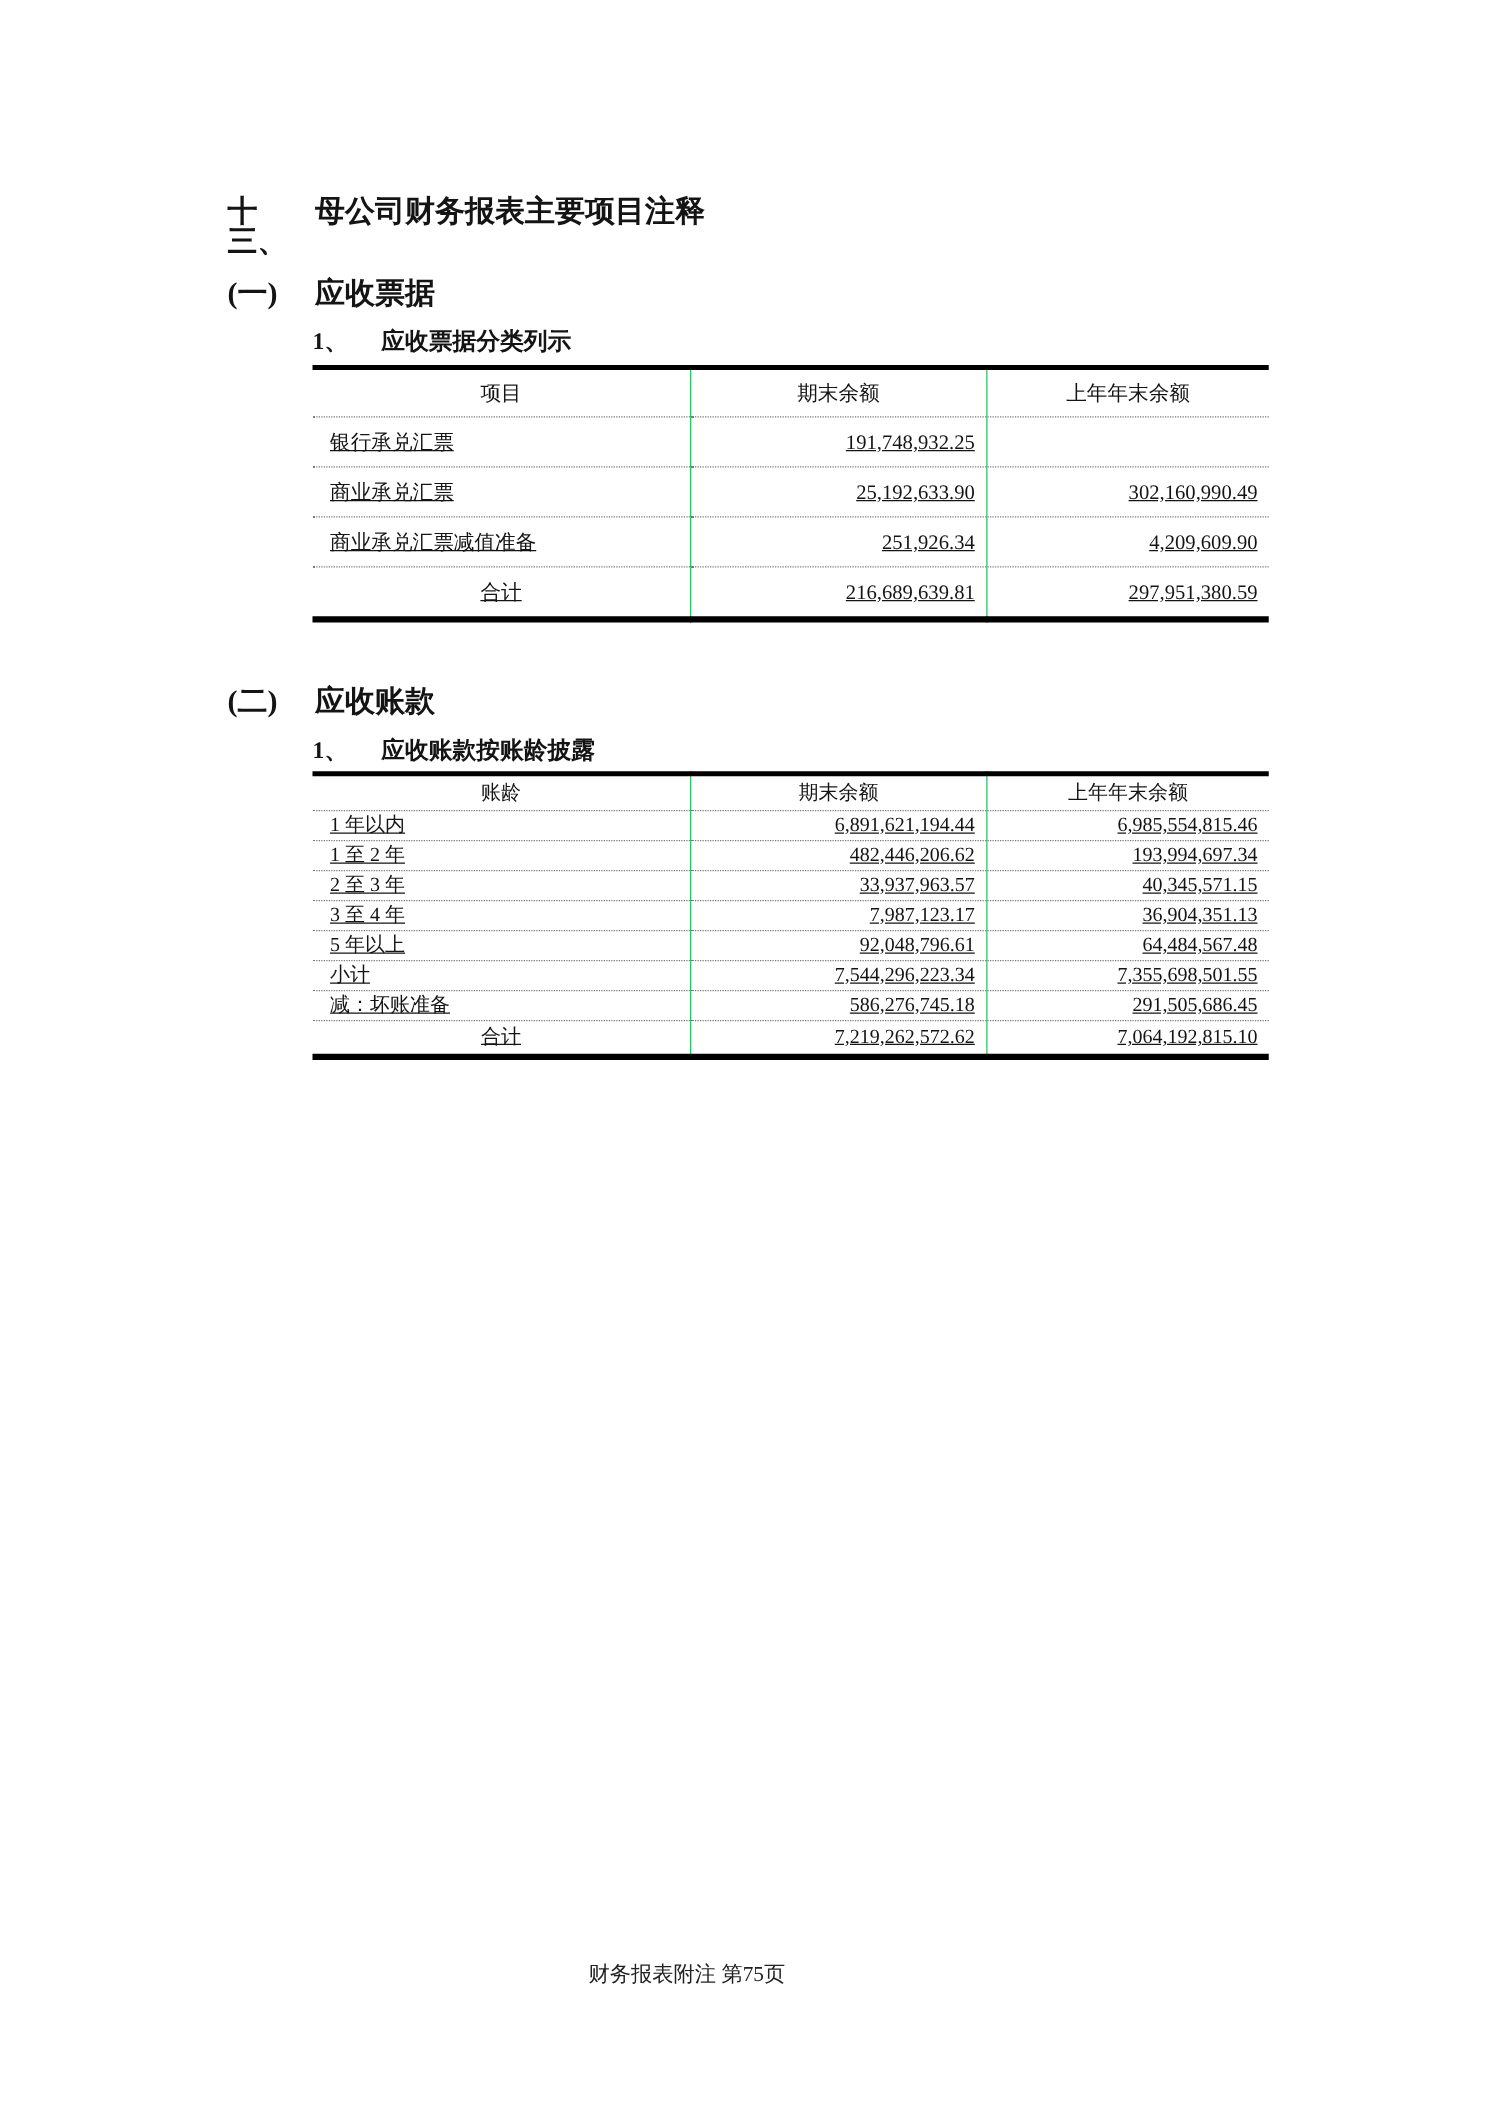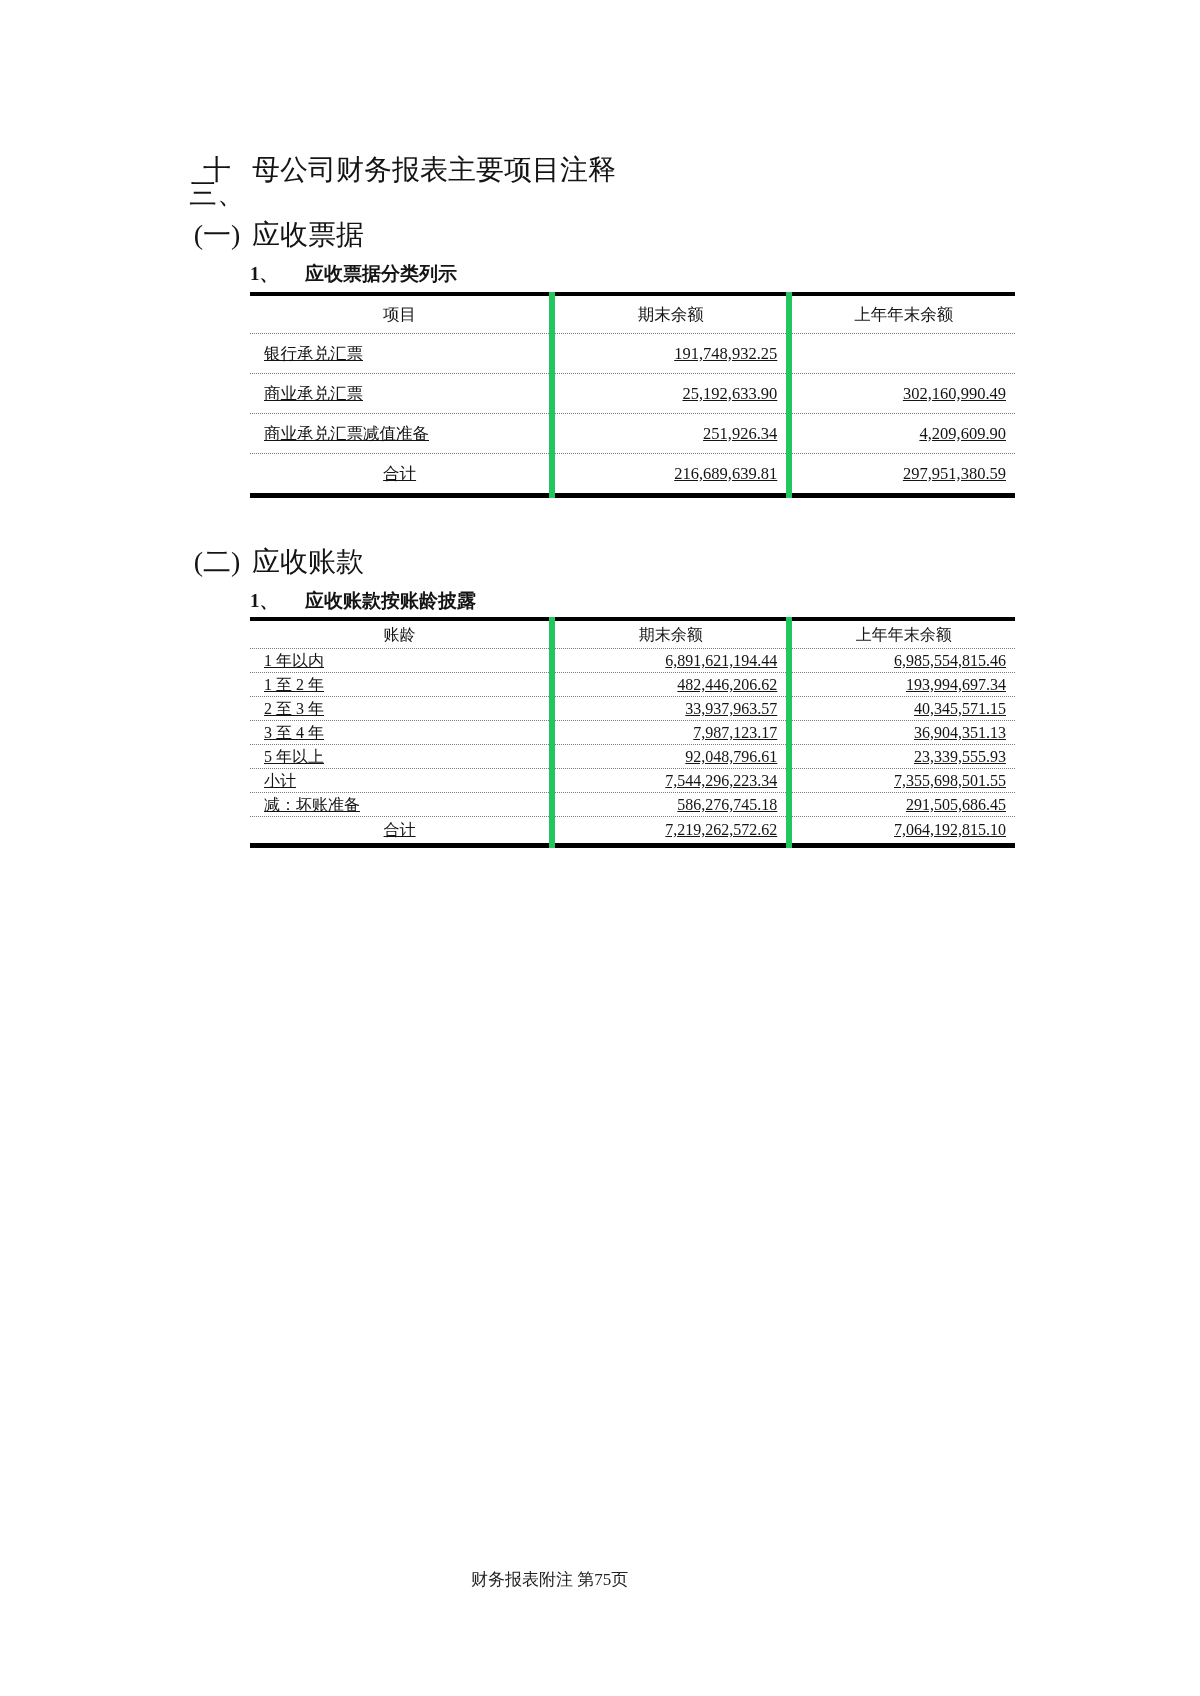"十三、" .h1, .h2 { font-size: 28px -> 24px; font-weight: normal -> bold; text-align: center -> none }
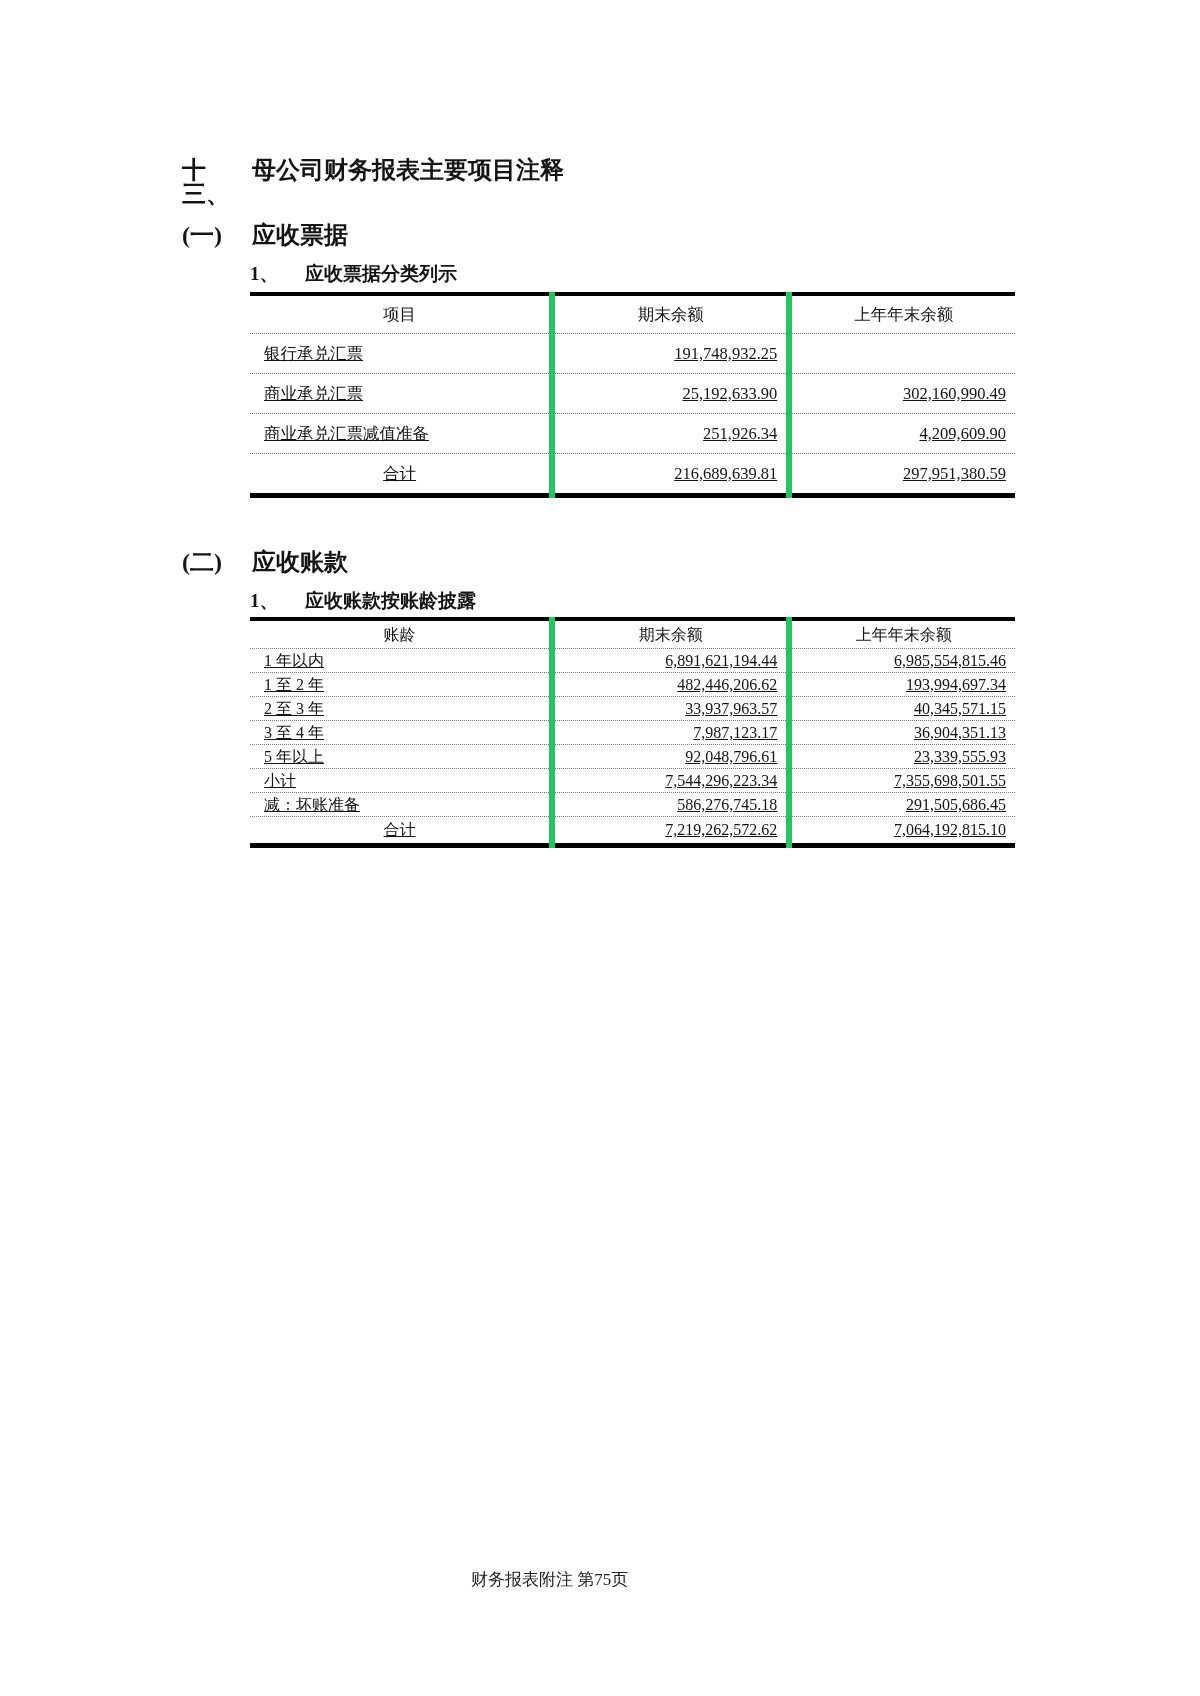"期末余额" .fin th + th, .fin td + td { border-left: 6px solid #22c55e -> 1px solid #22c55e }
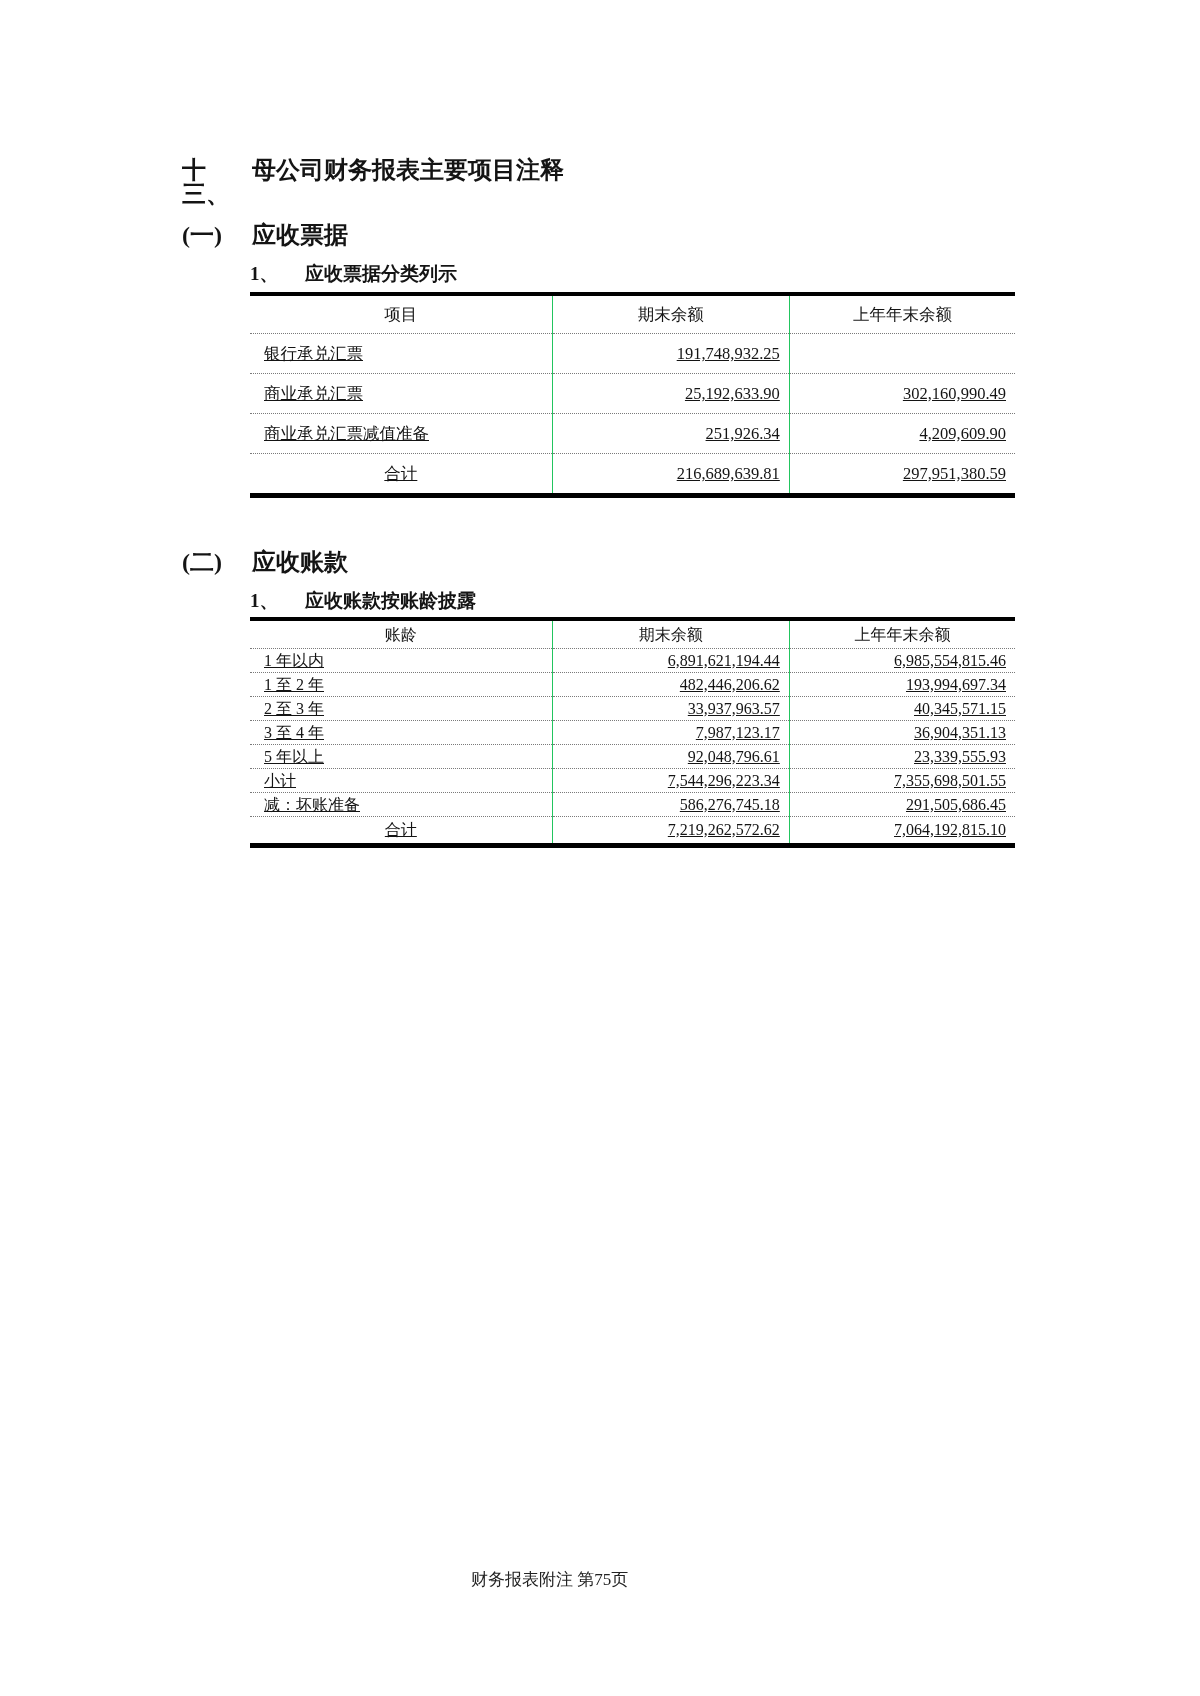"23,339,555.93" td.num { text: 23,339,555.93 -> 64,484,567.48 }
